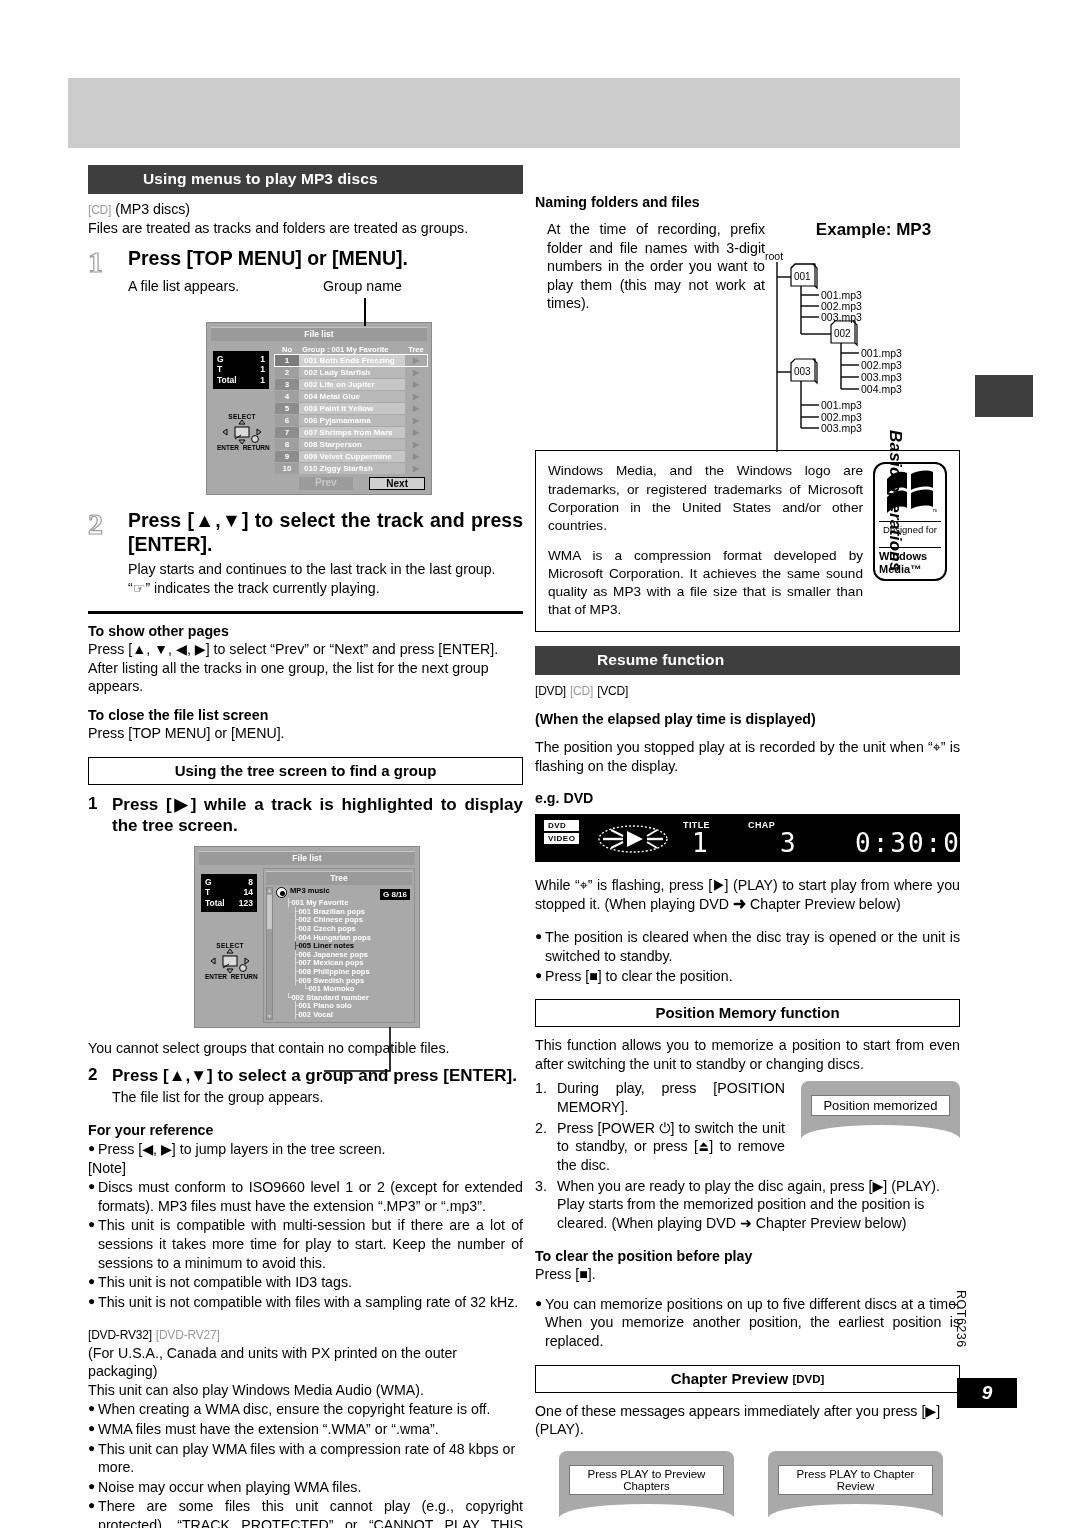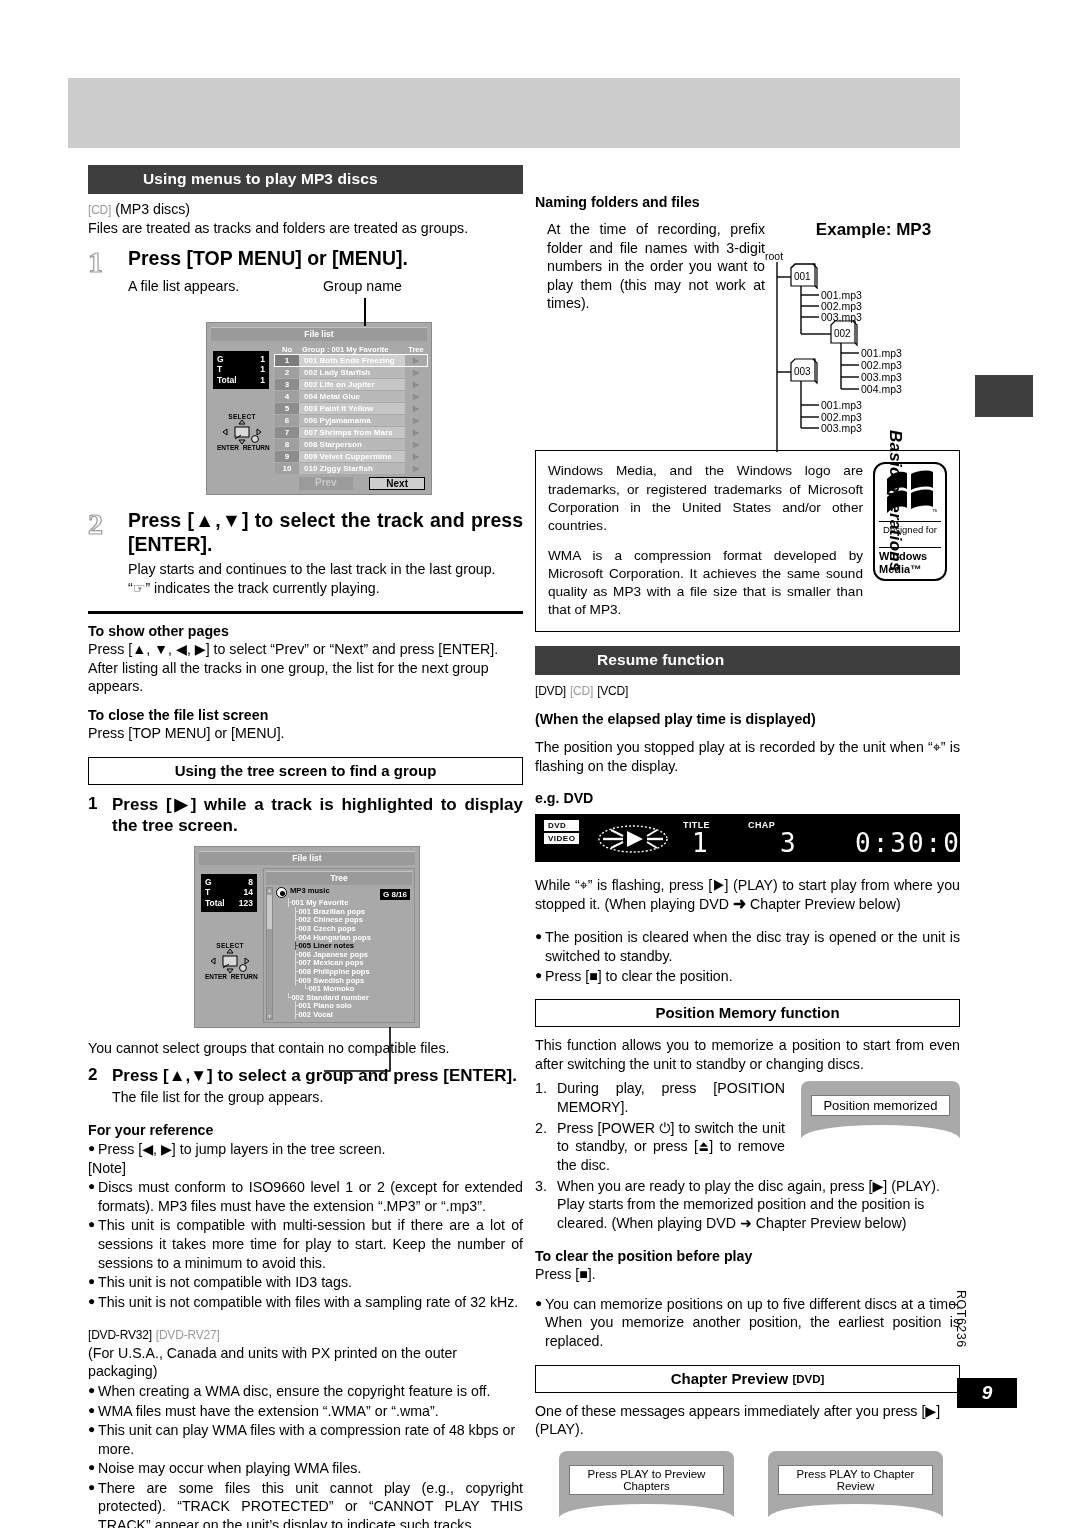"This unit can also play" p { html: none -> <p>This unit can also play Windows Media Audio (WMA).</p> }
